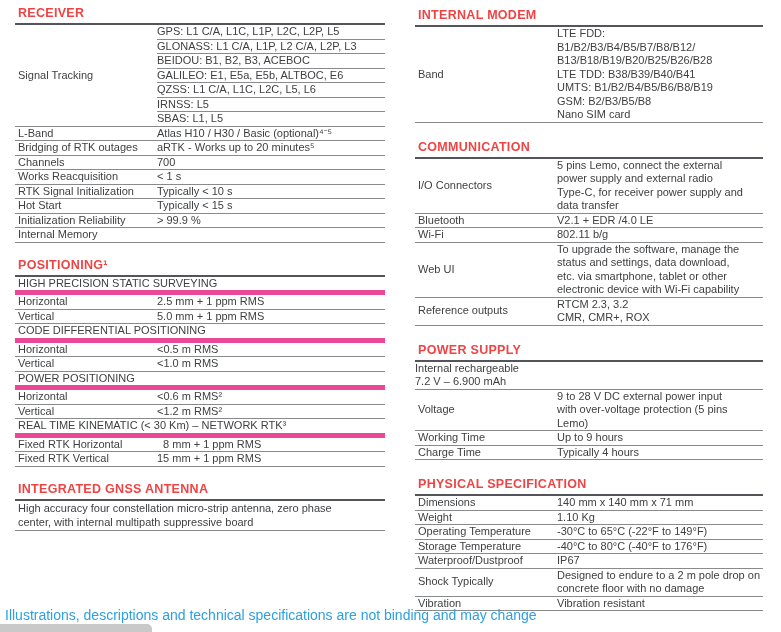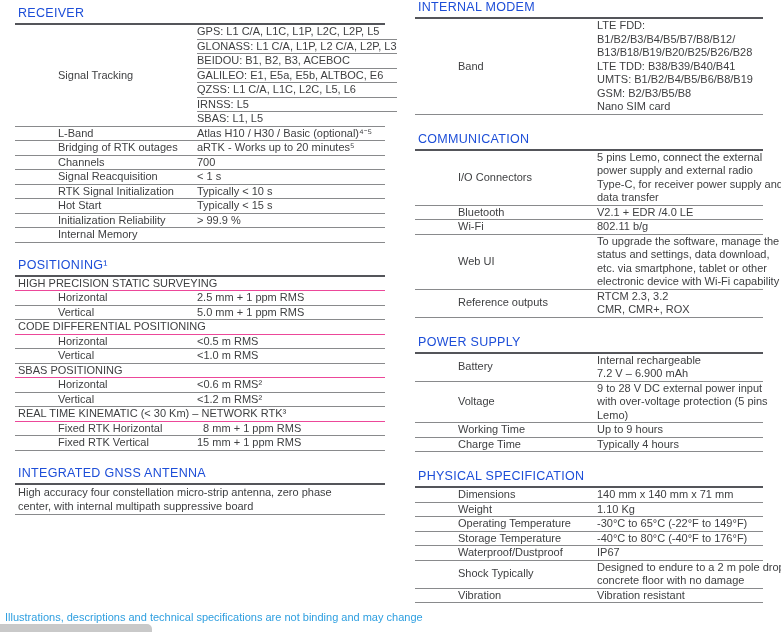"RECEIVER" .section-title { color: #1d4ed8 -> #ef4444; font-weight: normal -> bold }
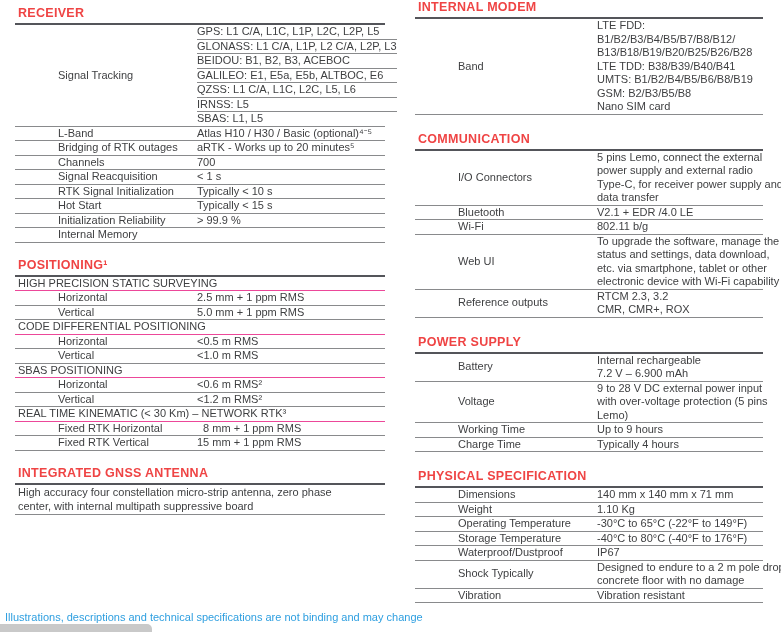"INTERNAL MODEM" .col-right { top: 0 -> 8px }
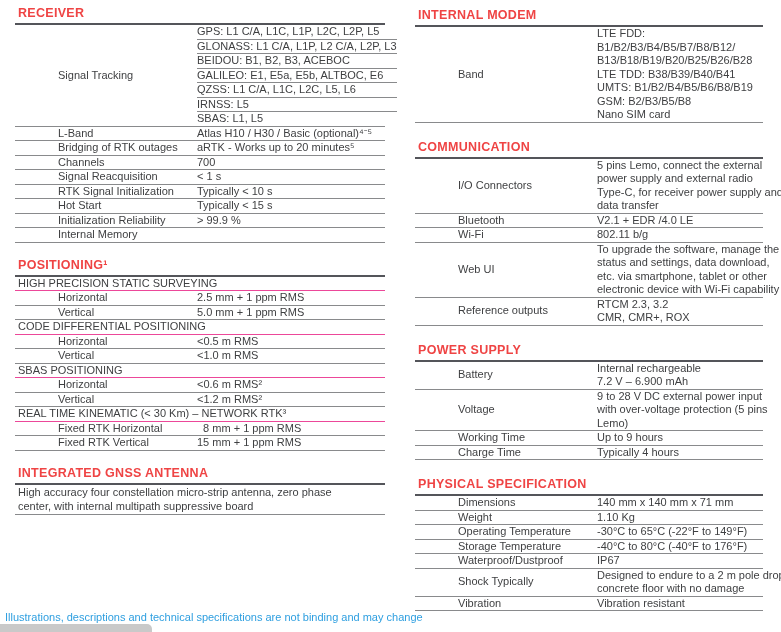"Signal Tracking" .label { margin-left: 40px -> none }
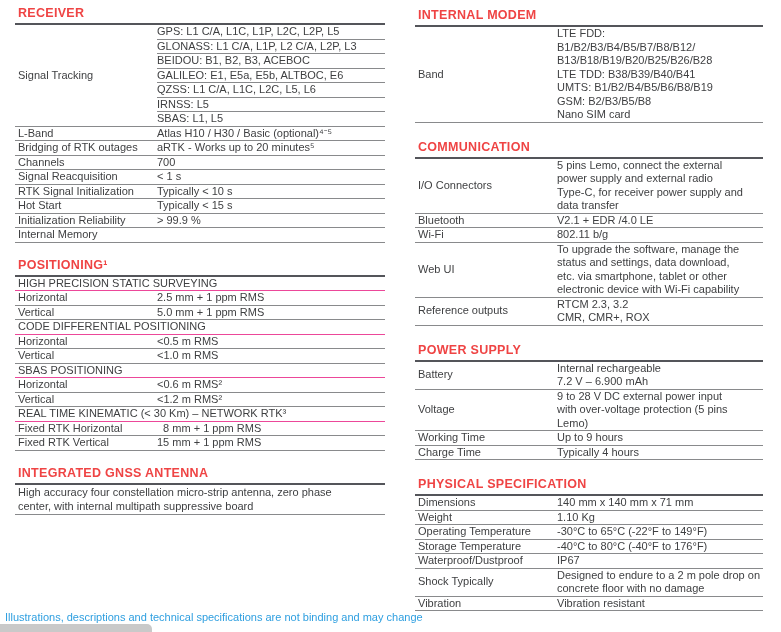"Signal Reacquisition" div.label { text: Signal -> Works }
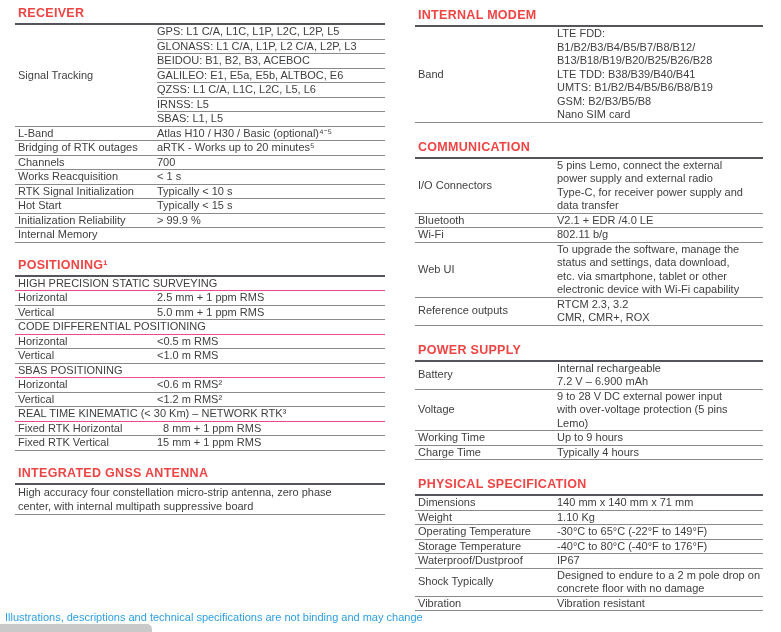"HIGH PRECISION STATIC SURVEYING" .subrow { border-bottom: 1px solid #ec4899 -> 5px solid #ec4899 }
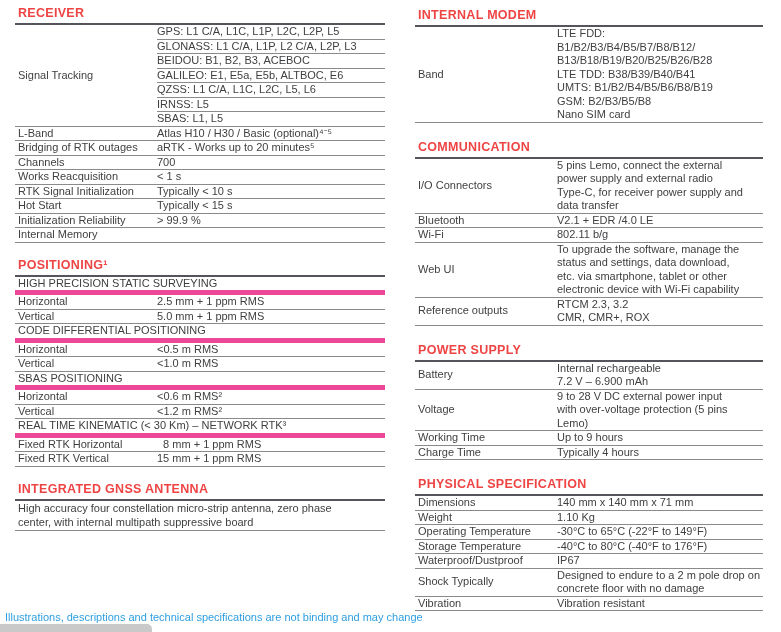"SBAS POSITIONING" div.subrow { text: SBAS -> POWER }
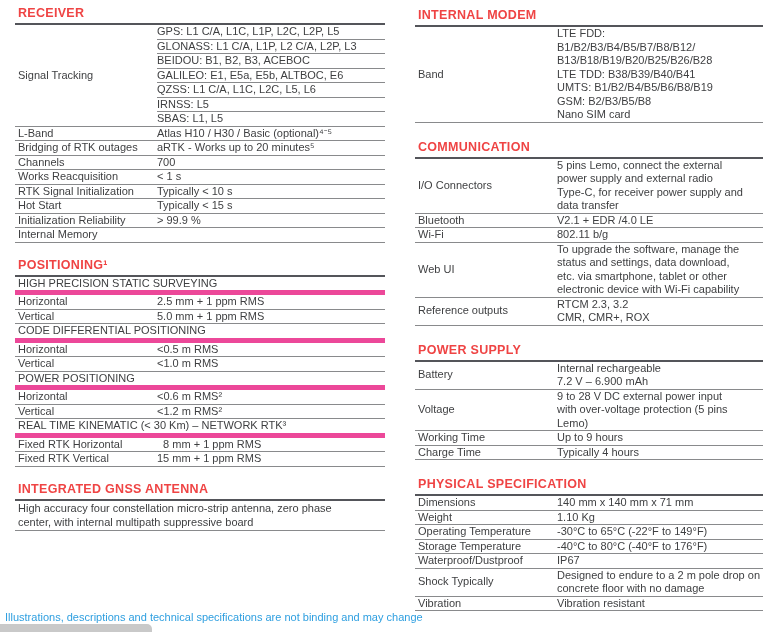"Battery" div.label { html: <div>Battery</div> -> none }
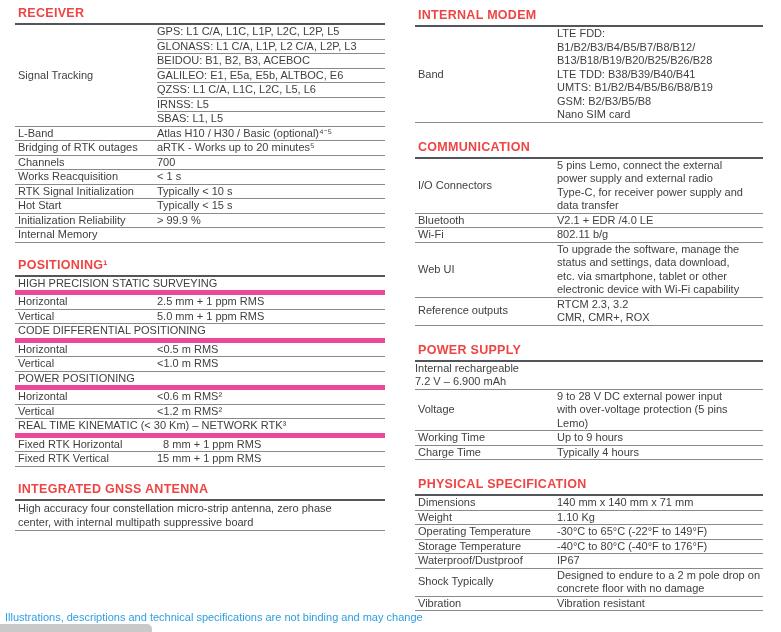"Illustrations, descriptions and" .footnote { font-size: 11px -> 14px }
